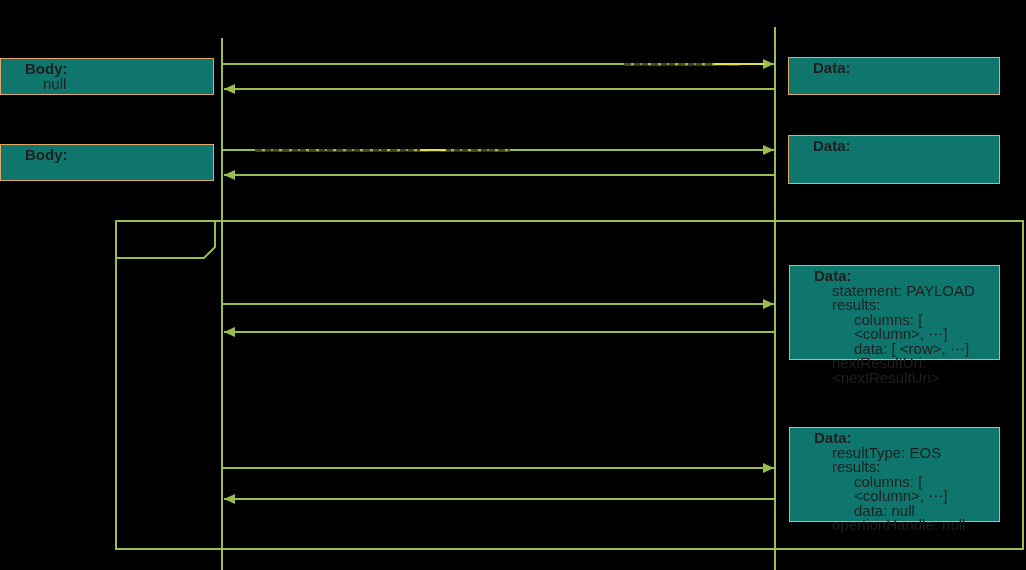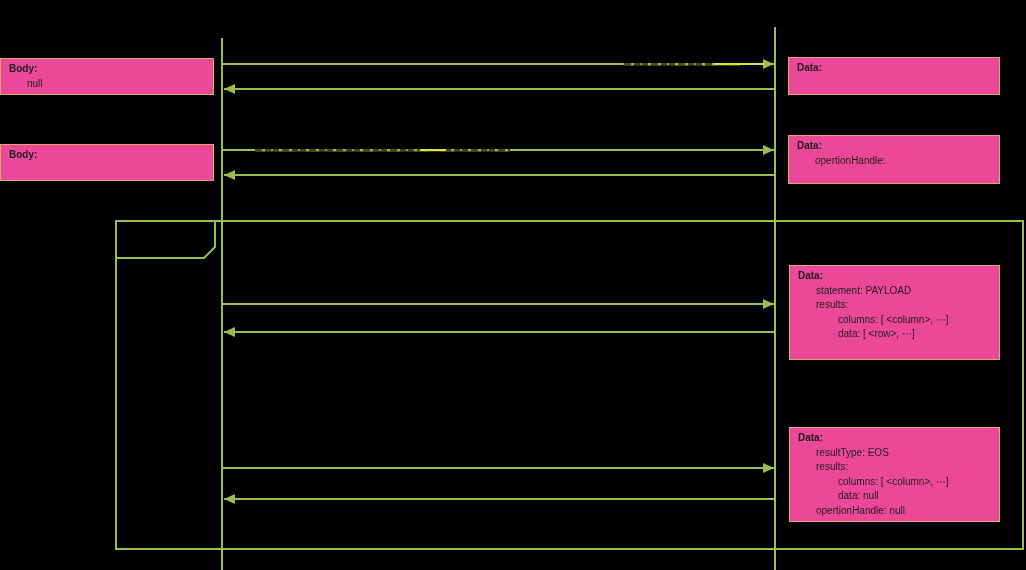"Body:" .note { background: #ec4899 -> #0f766e; font-size: 10px -> 15px; padding: 3px 8px -> 3px 24px }
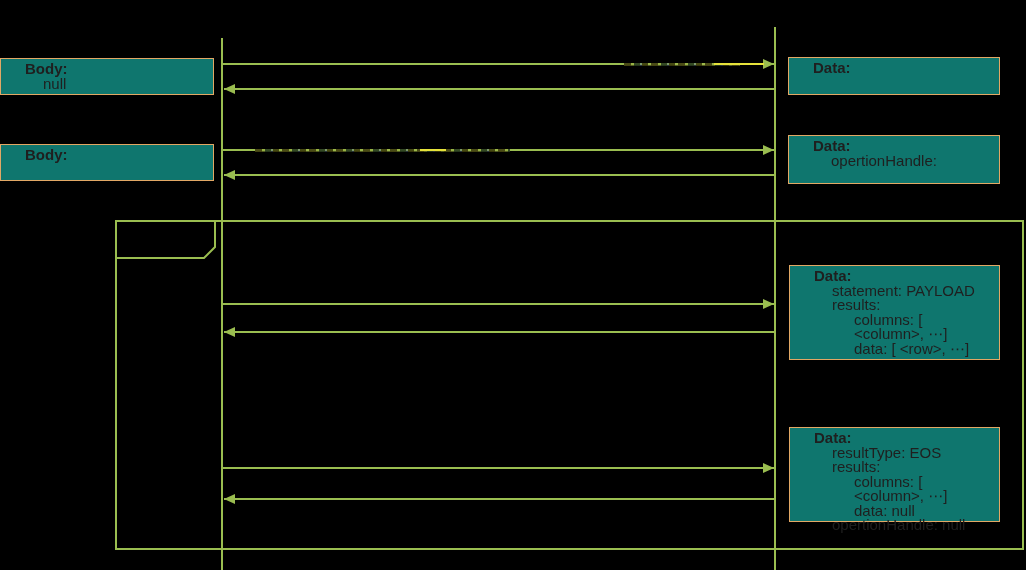"opertionHandle:" div.ind1 { html: <div>opertionHandle:</div> -> none }
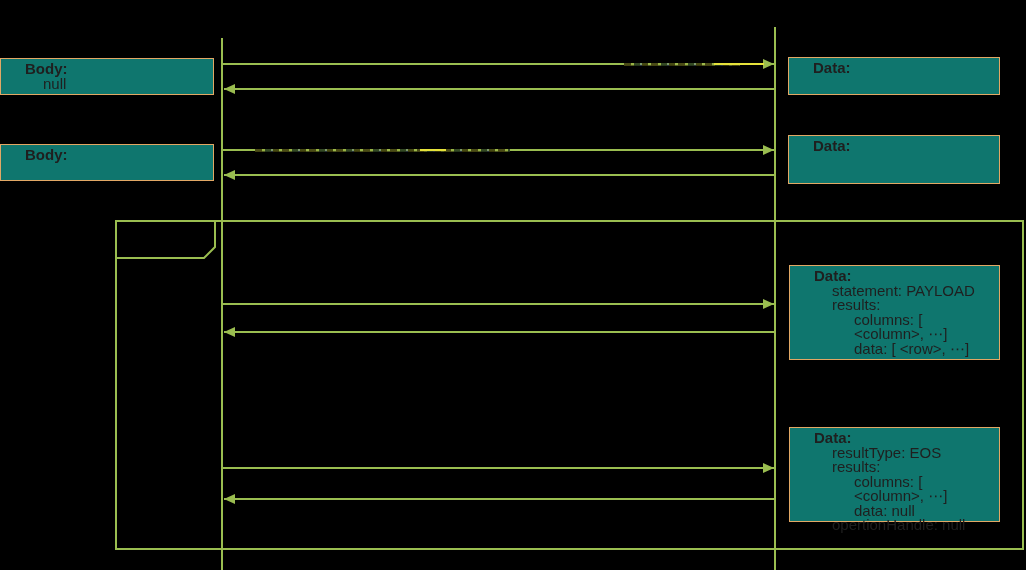"nextResultUri: <nextResultUri>" div.ind1 { html: none -> <div>nextResultUri: &lt;nextResultUri&gt;</div> }
